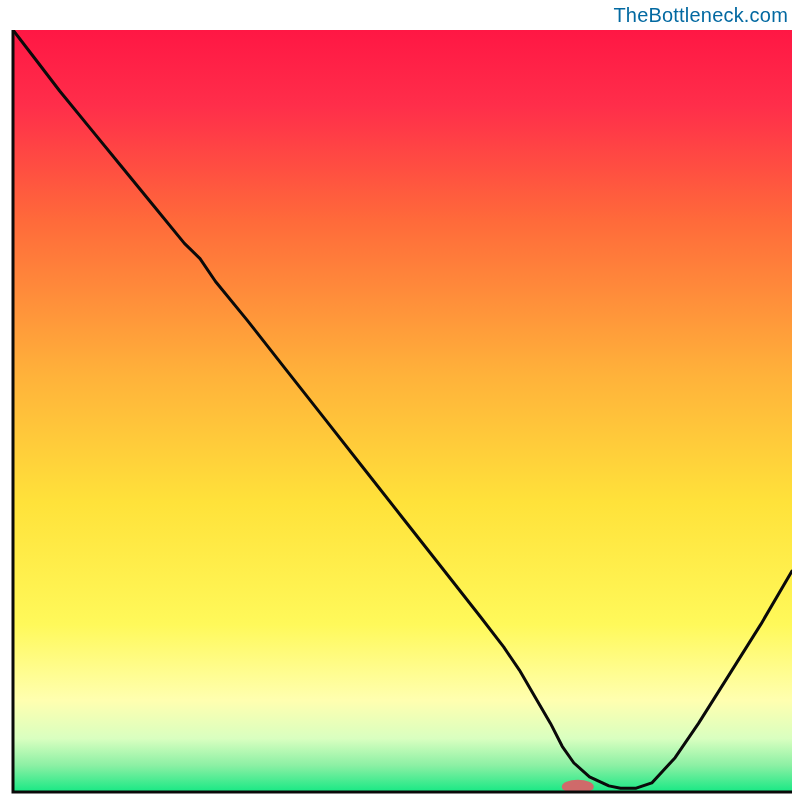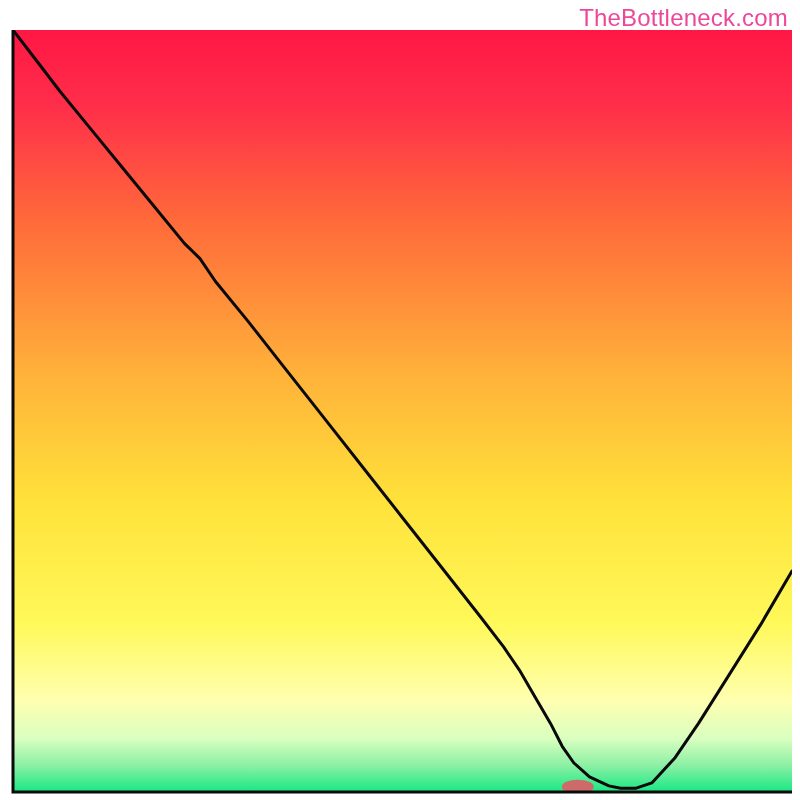"TheBottleneck.com" .watermark { color: #ec4899 -> #0369a1; font-size: 24px -> 20px }
